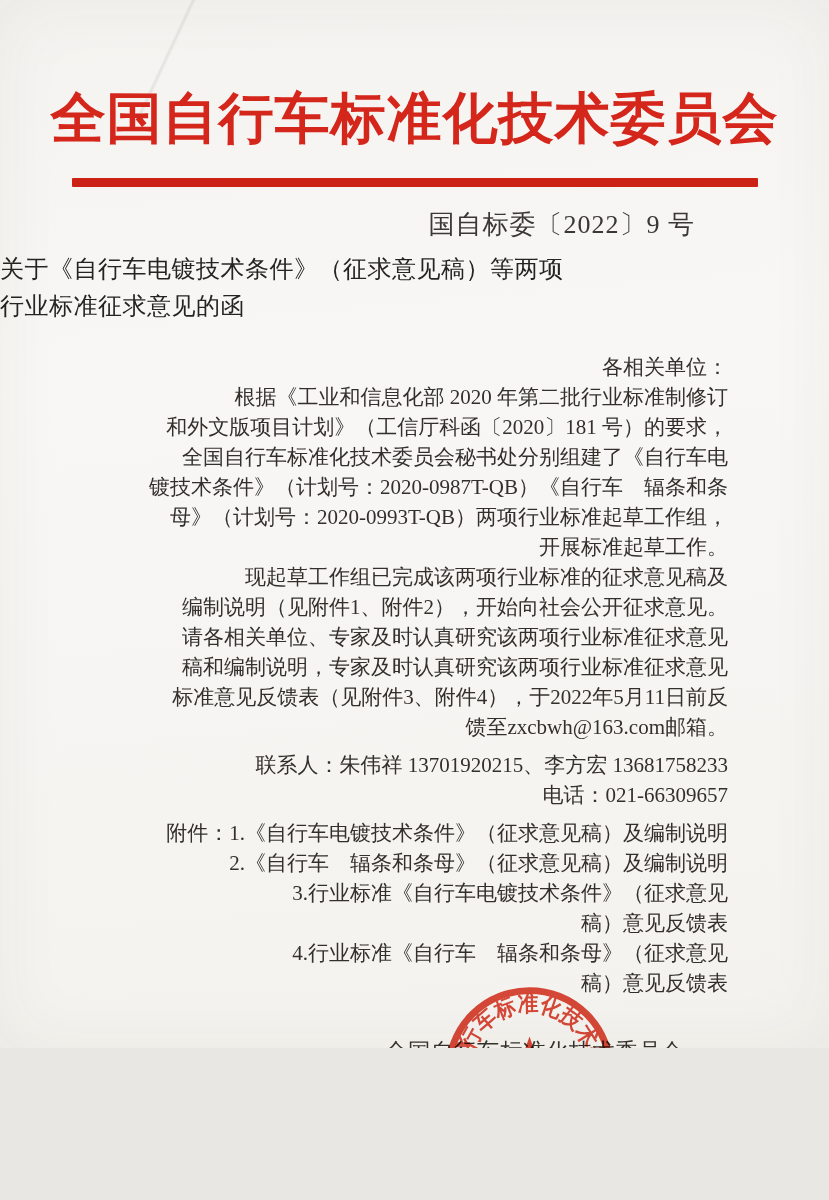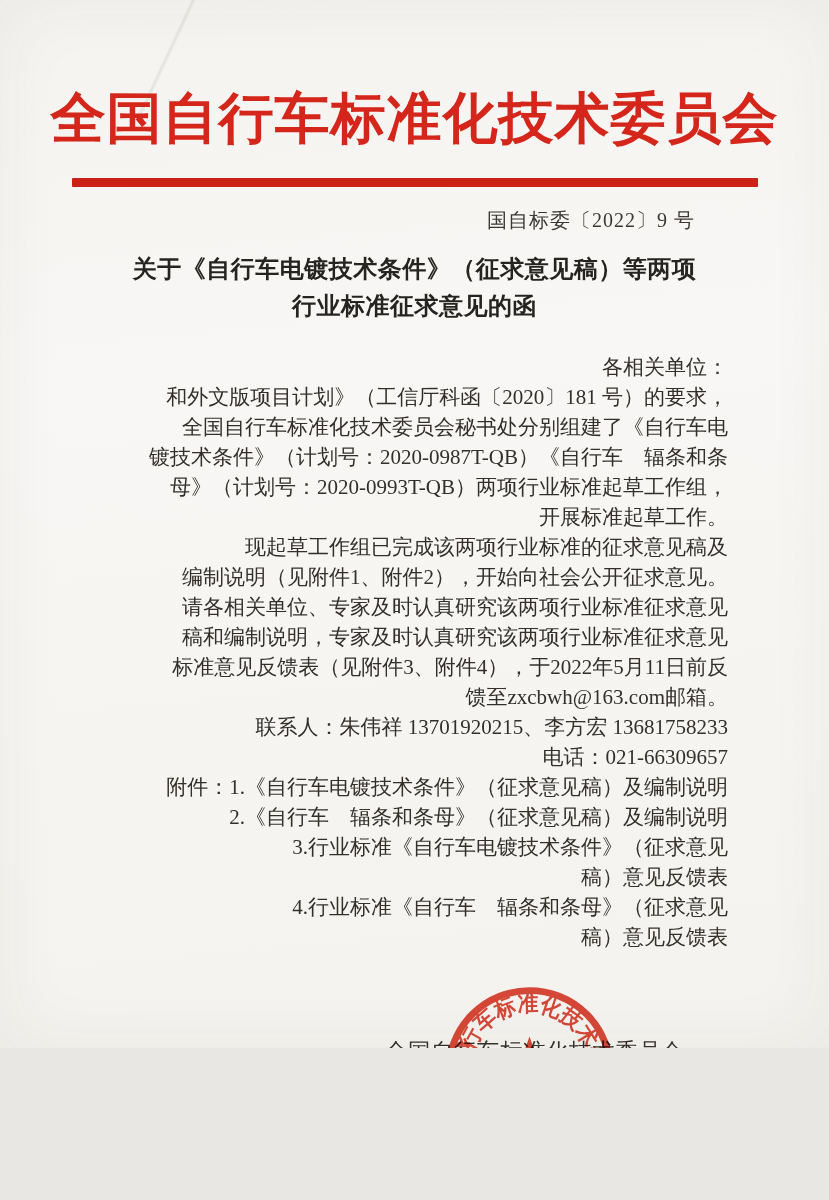"国自标委〔2022〕9 号" .doc-number { font-size: 20px -> 26px }
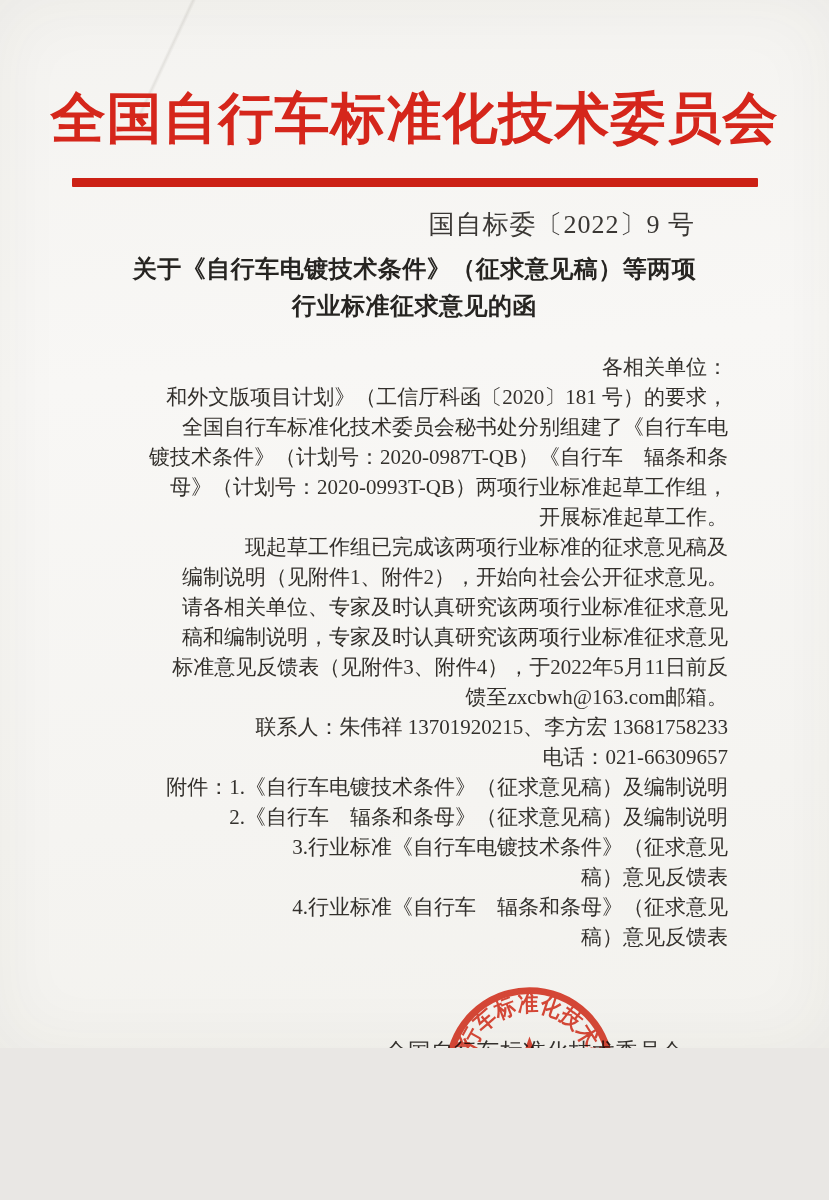"关于《自行车电镀技术条件》（征求意见稿）等两项" .subject { font-weight: bold -> normal; text-align: center -> left }
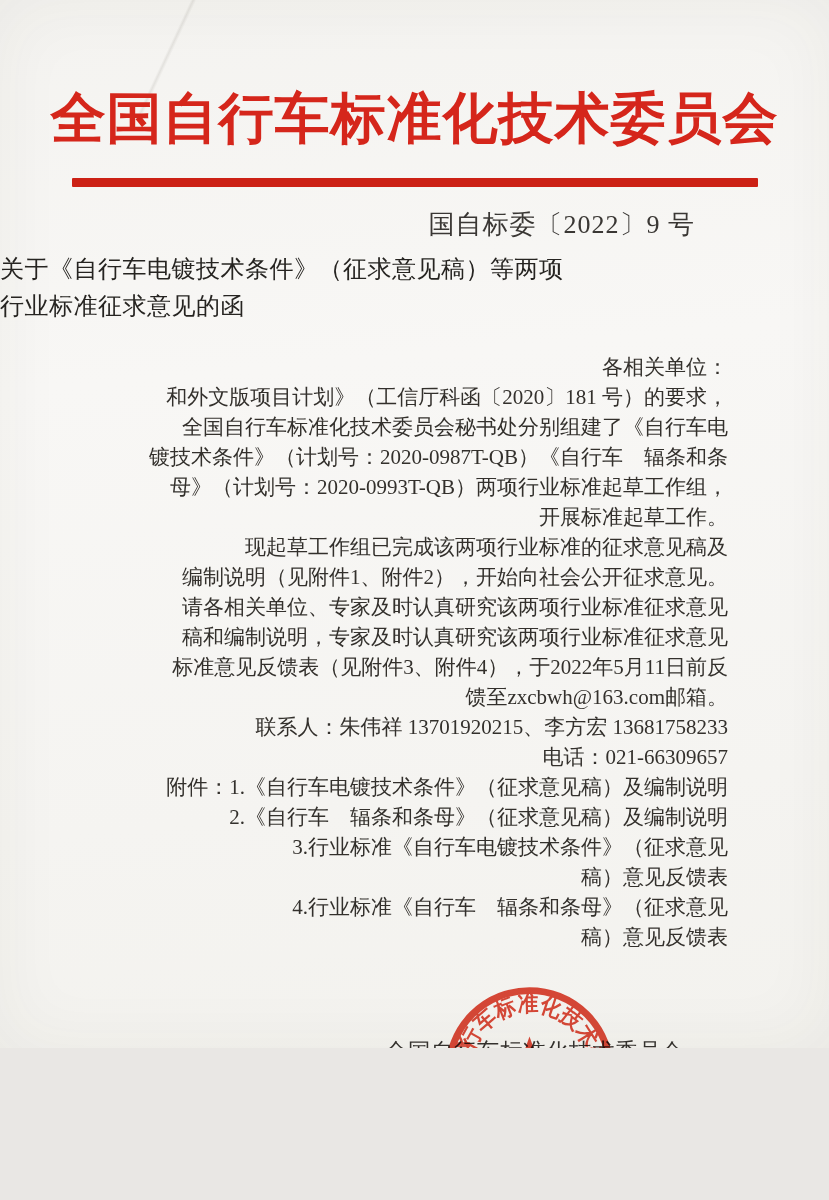"根据《工业和信息化部 2020 年第二批行业标准制修订" div { html: none -> <div> 根据《工业和信息化部 2020 年第二批行业标准制修订</div> }
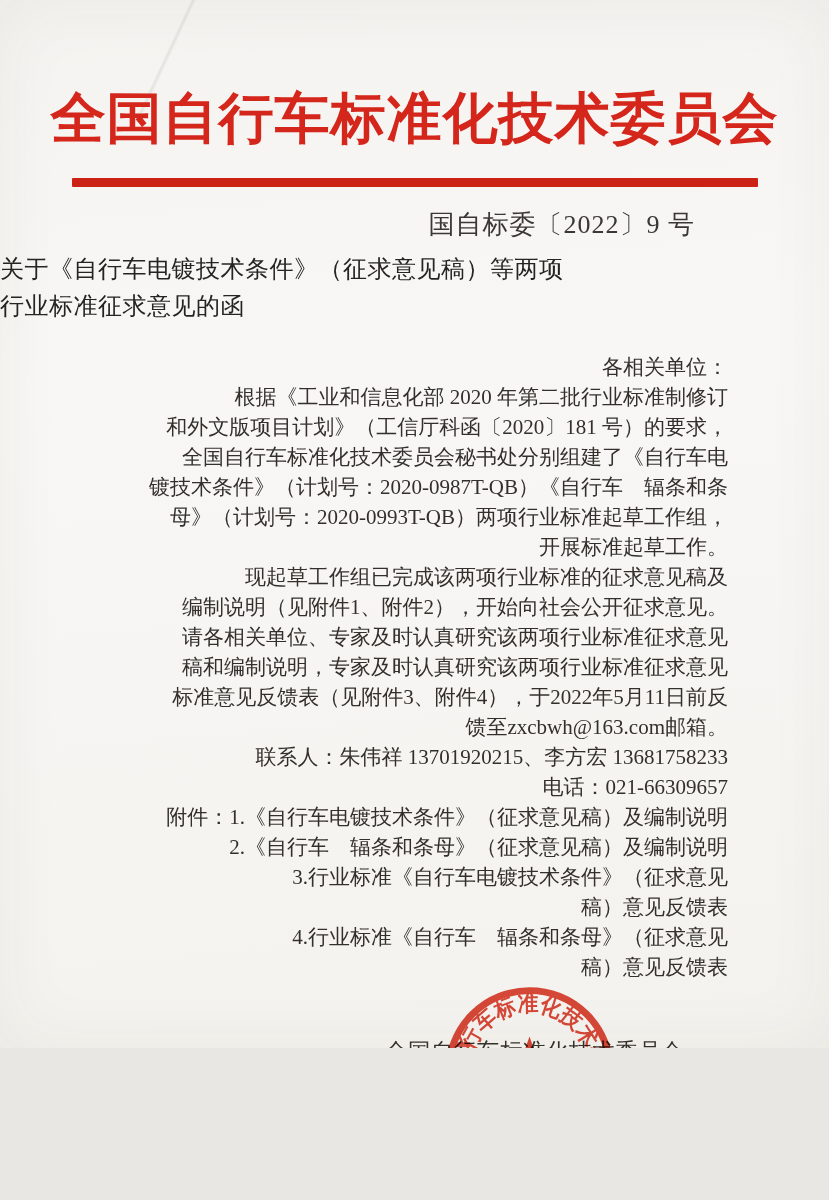"联系人：朱伟祥 13701920215、李方宏 13681758233" .block-indent { margin-top: none -> 8px }
